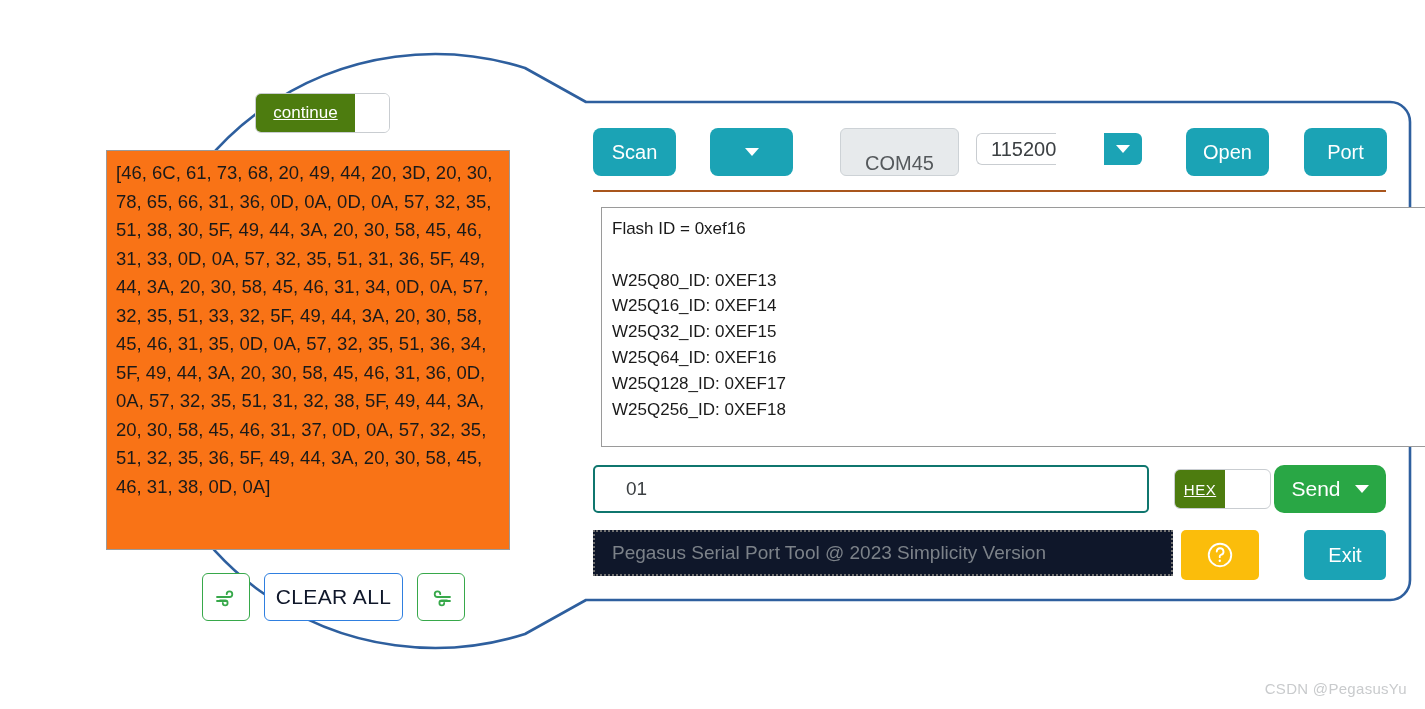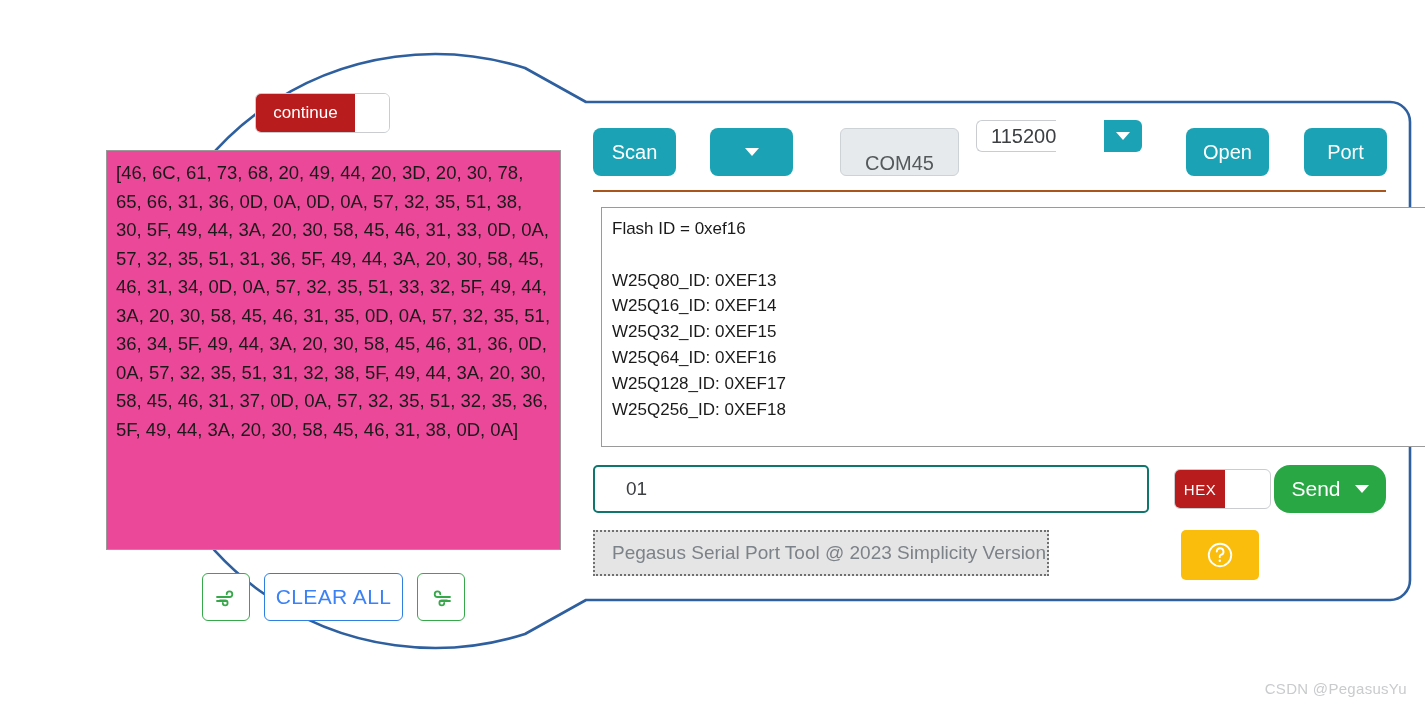"continue" .toggle-on { background: #b91c1c -> #4d7c0f; text-decoration: none -> underline }
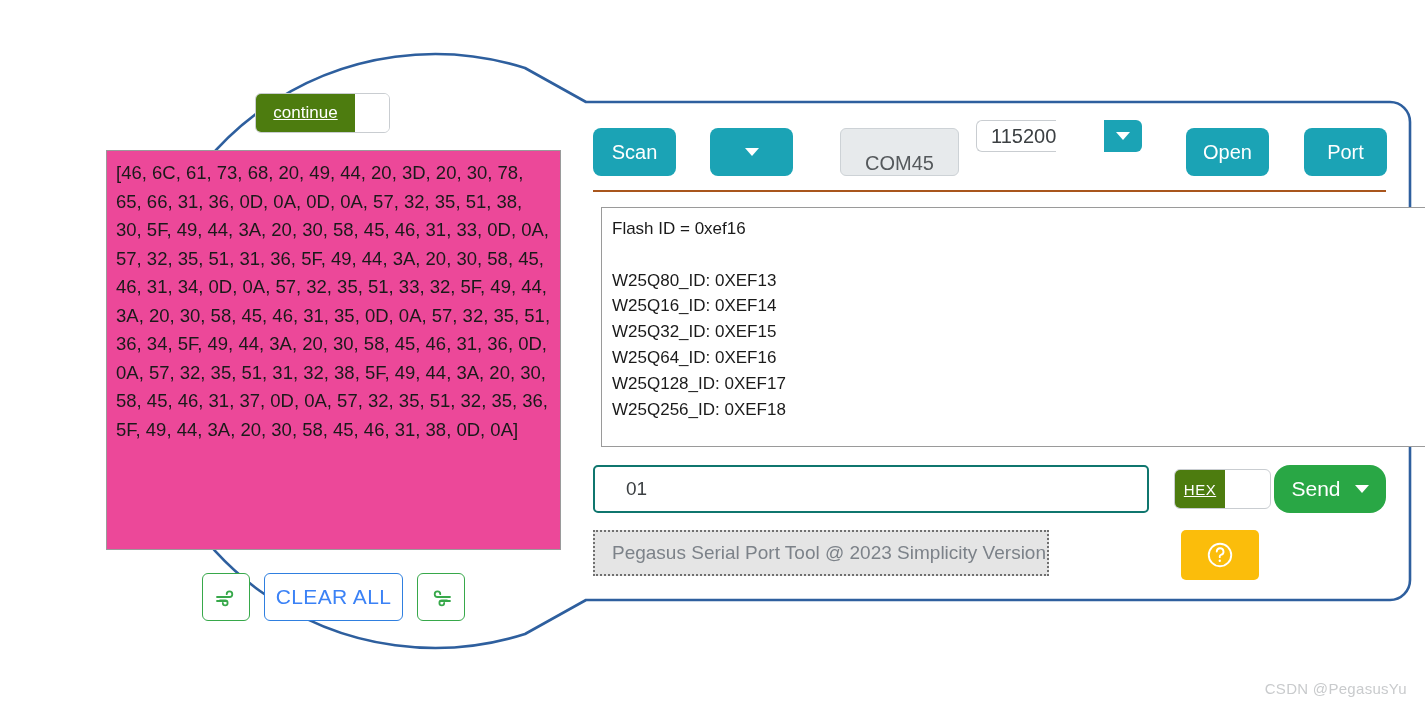"115200" #baud-combo { top: 17px -> 30px }
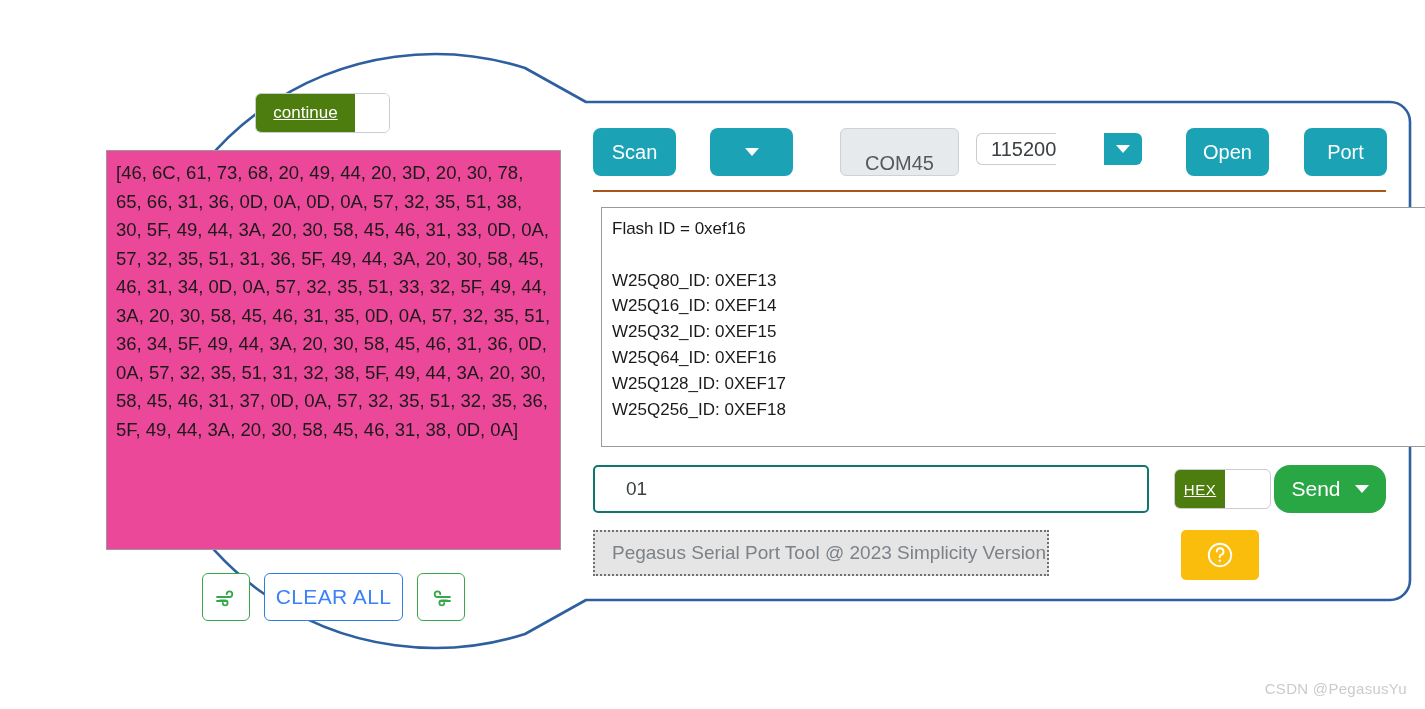"[46, 6C, 61, 73, 68," #recv-box { background: #ec4899 -> #f97316; width: 455px -> 404px }
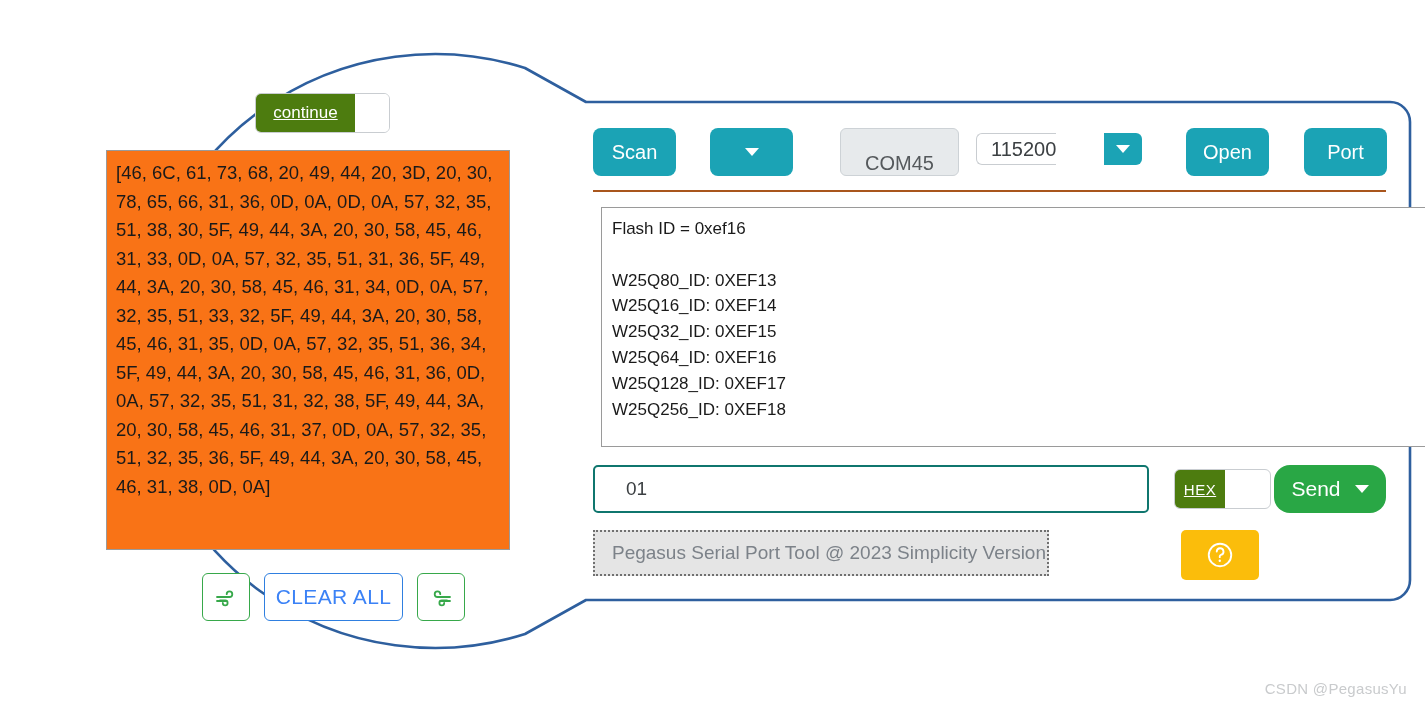"Send" #send-btn { border-radius: 16px -> 10px }
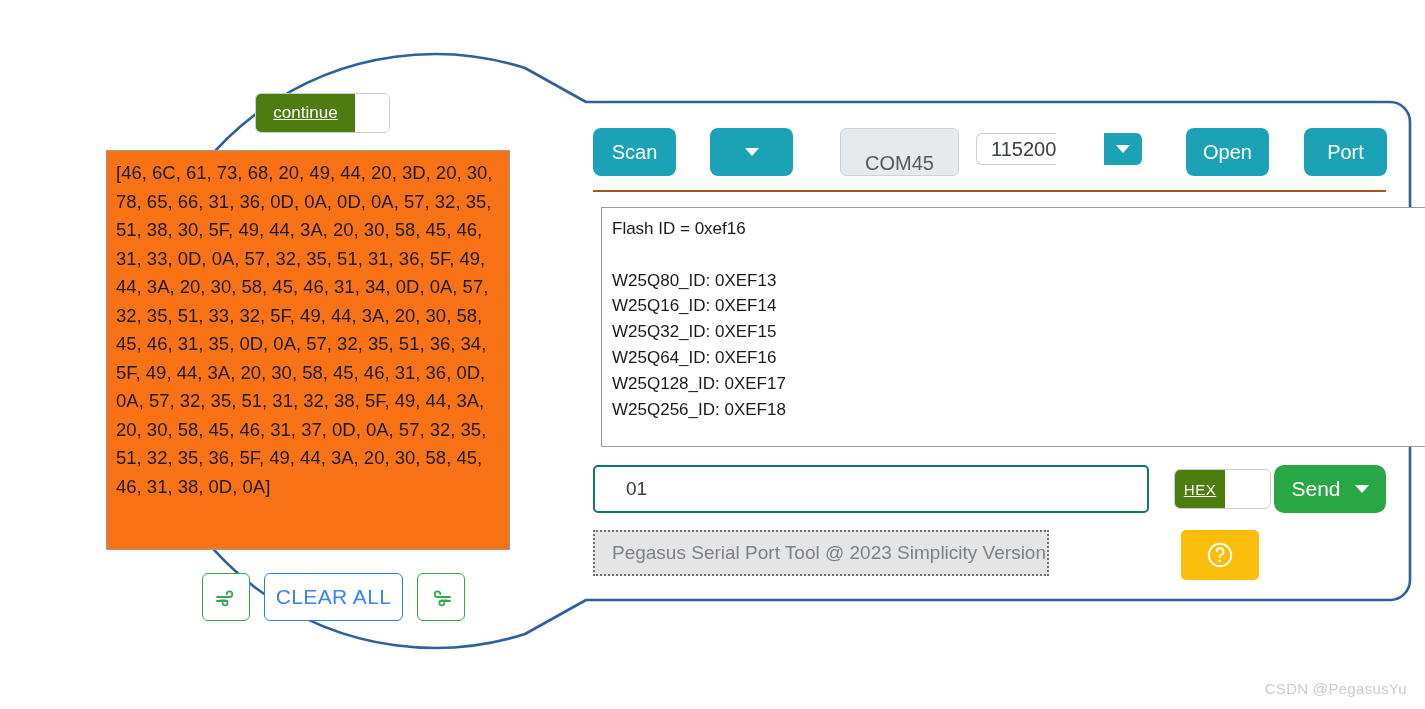"Pegasus Serial Port Tool @" #status-bar { background: #e5e5e5 -> #0f172a; width: 456px -> 580px }
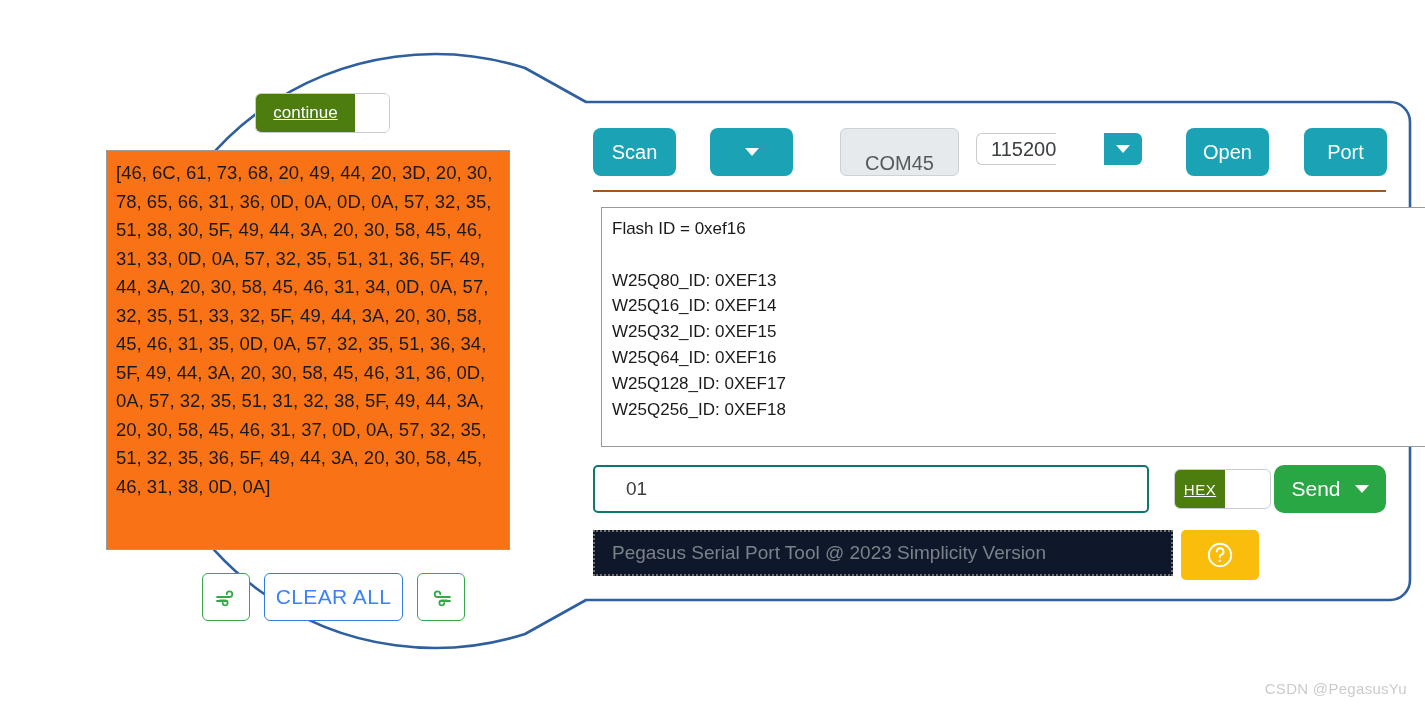"Exit" div { html: none -> <div> <span>Exit</span> </div> }
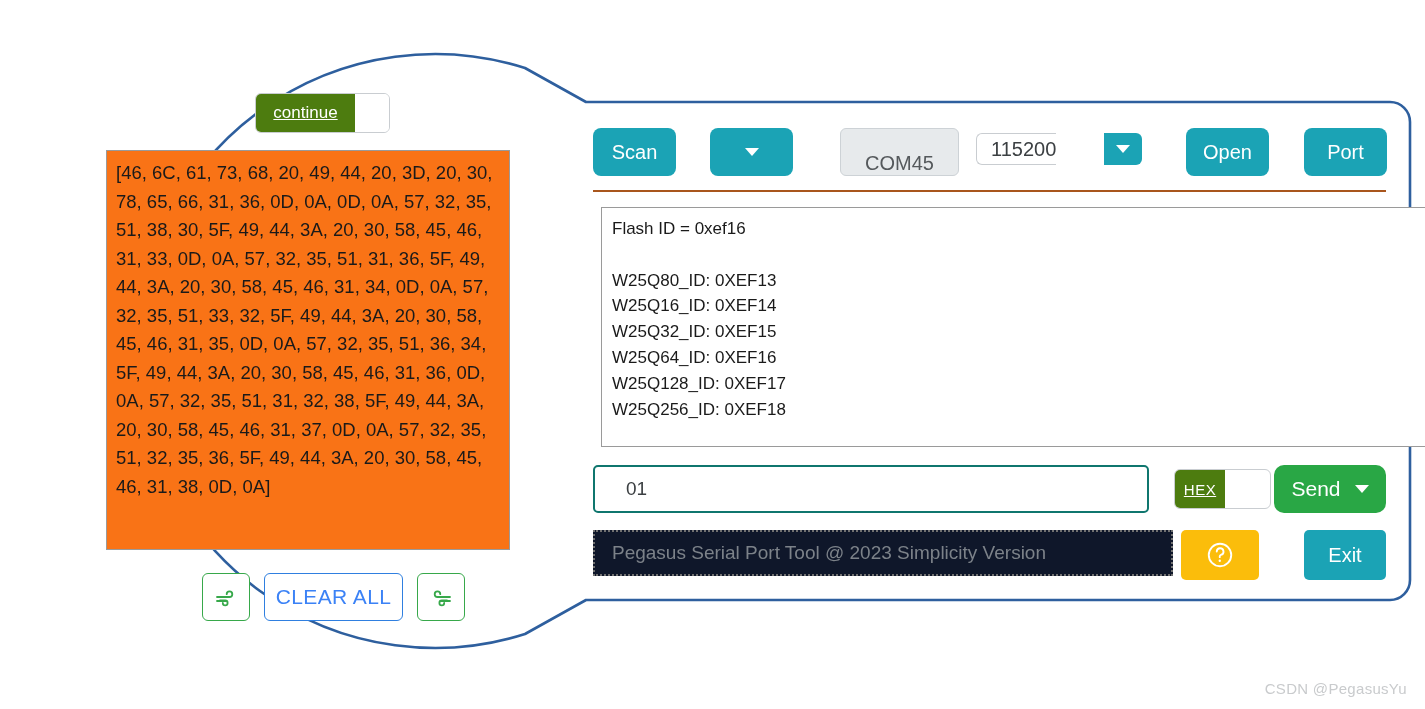"CLEAR ALL" .clear-btn { color: #3b82f6 -> #0f172a }
